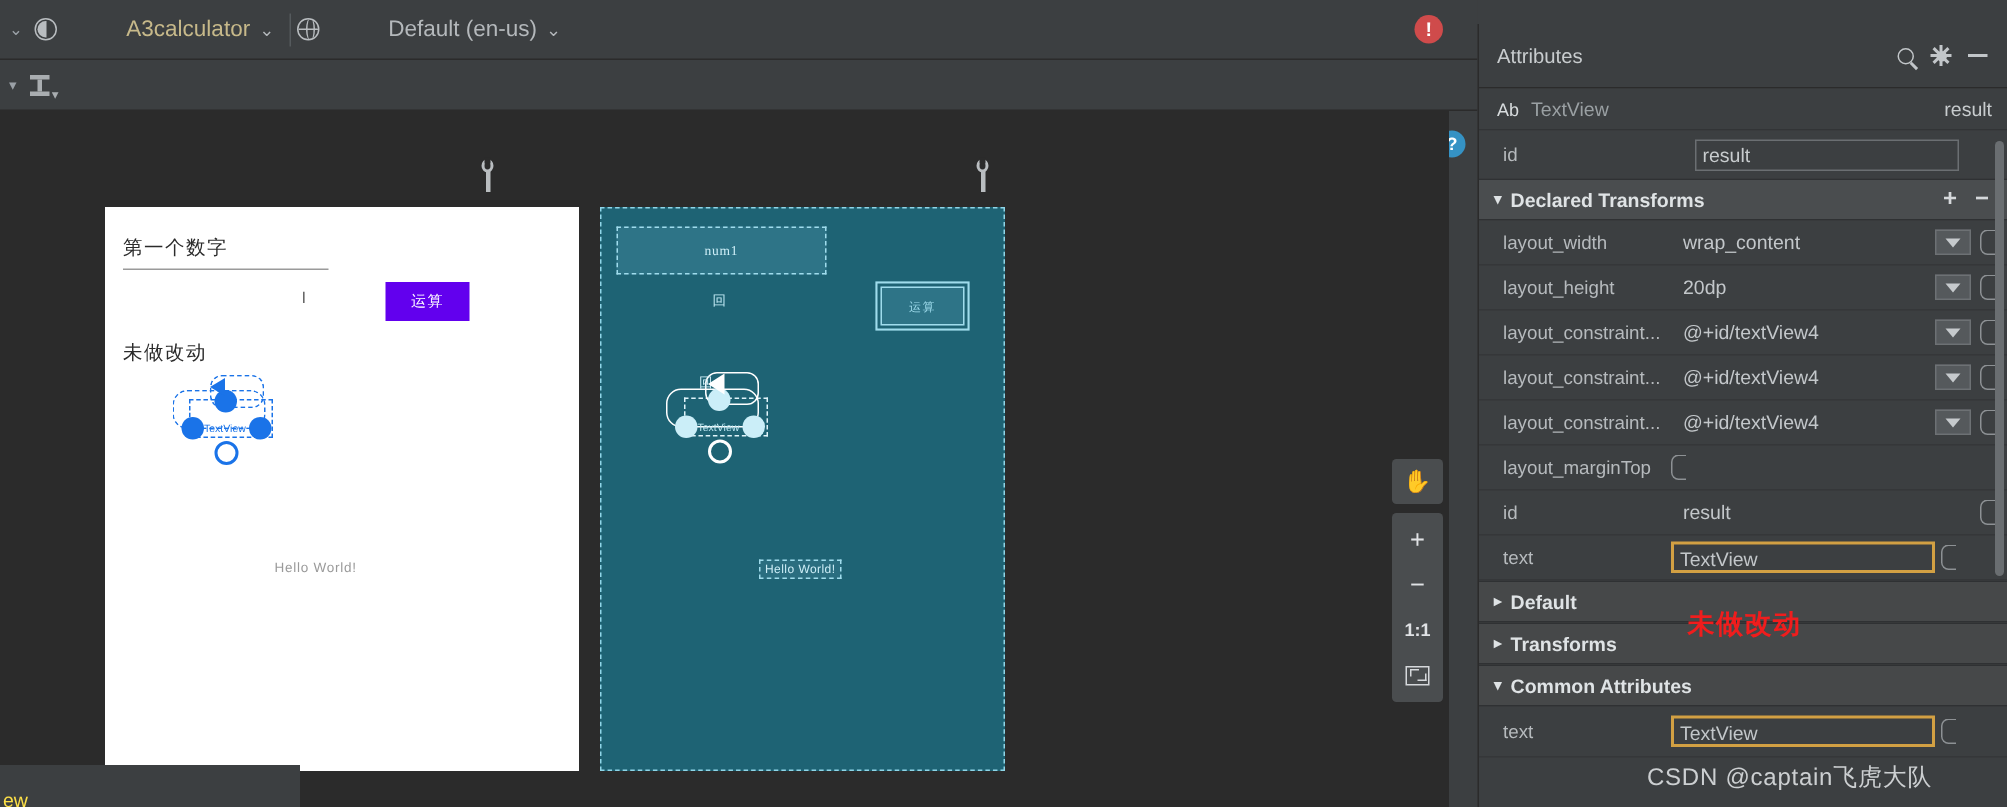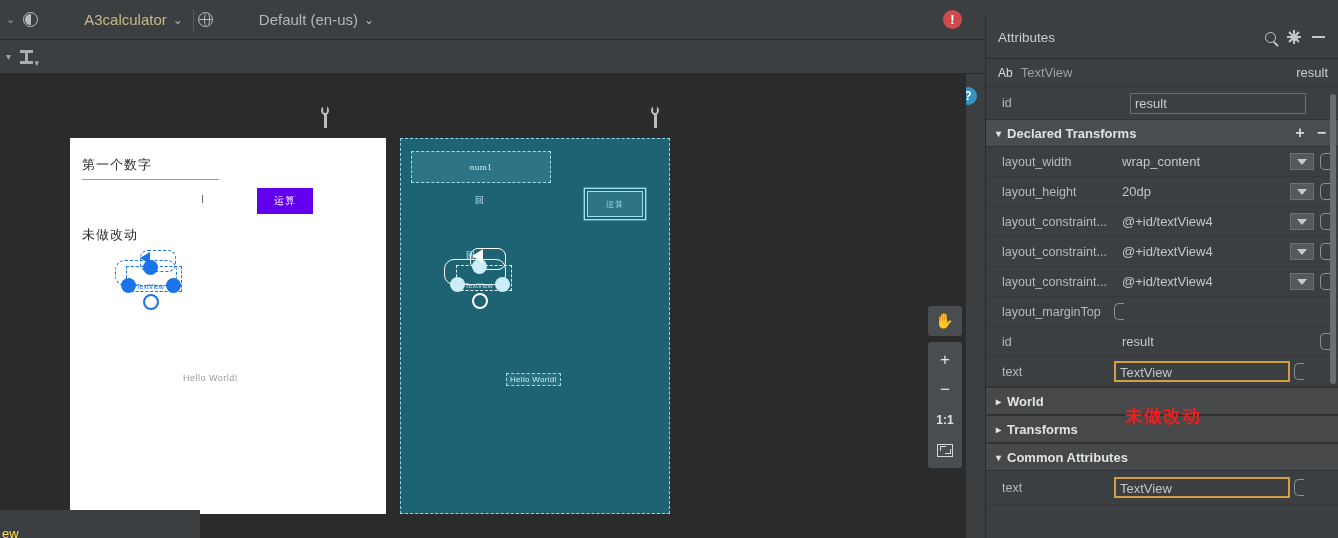"World" span { text: World -> Default }
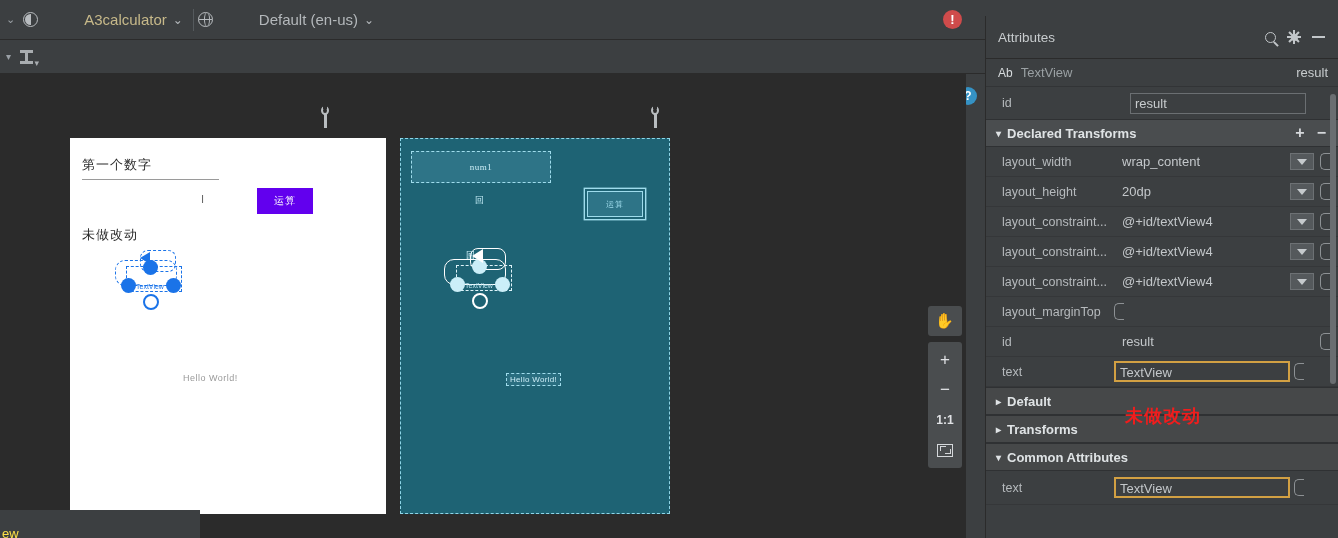"CSDN @captain飞虎大队" div.watermark { html: none -> <div>CSDN @captain飞虎大队</div> }
